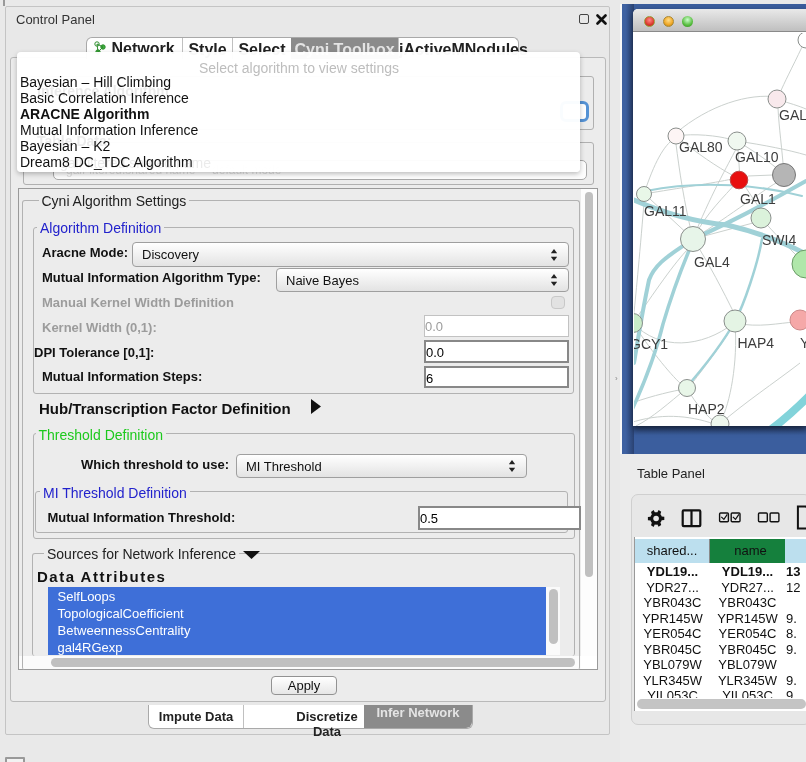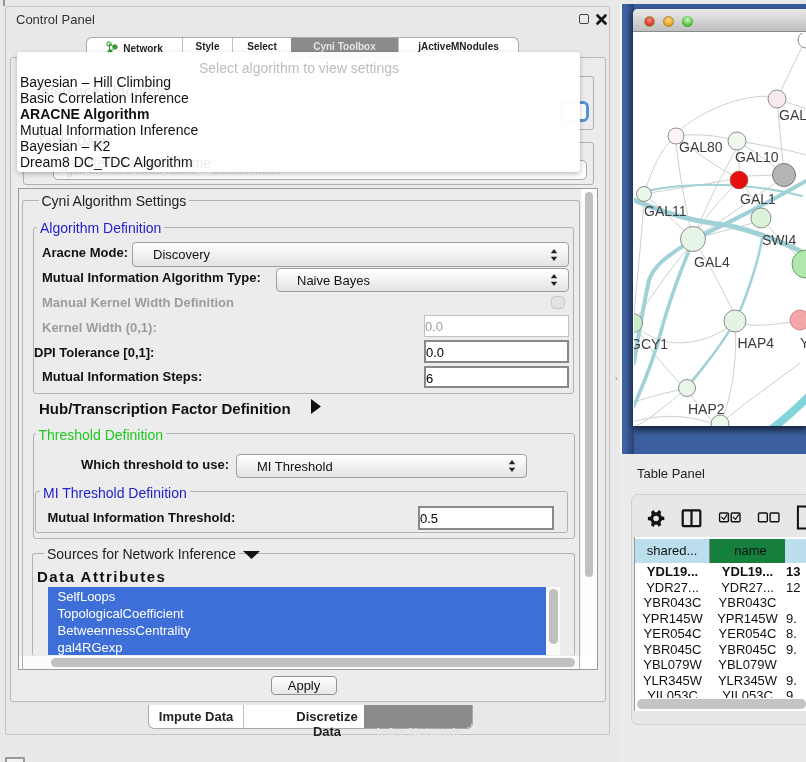"Network" div.abs { font-size: 10px -> 16px }
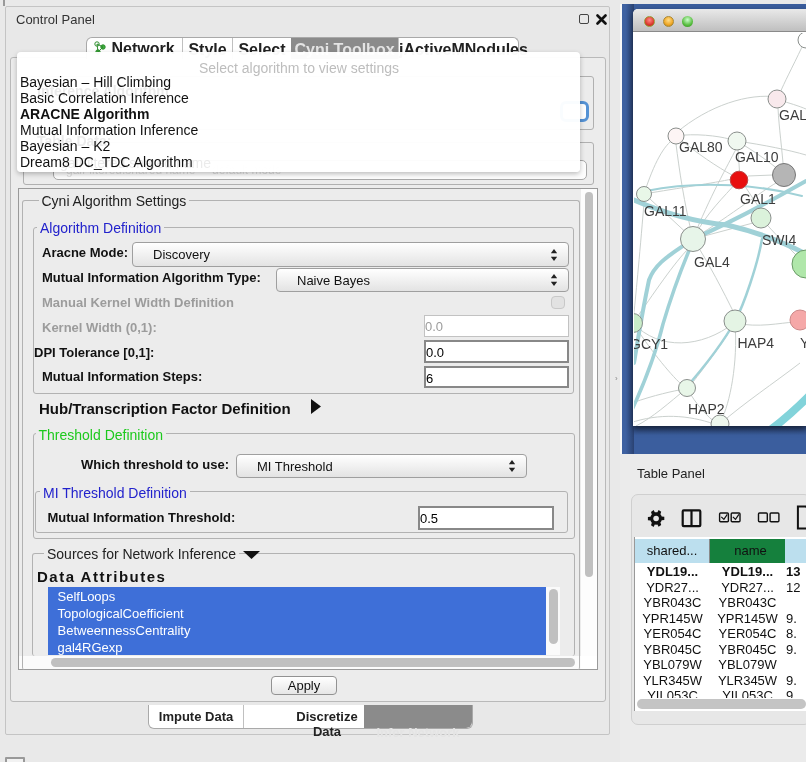"Discovery" .combo { padding-left: 20px -> 9px }
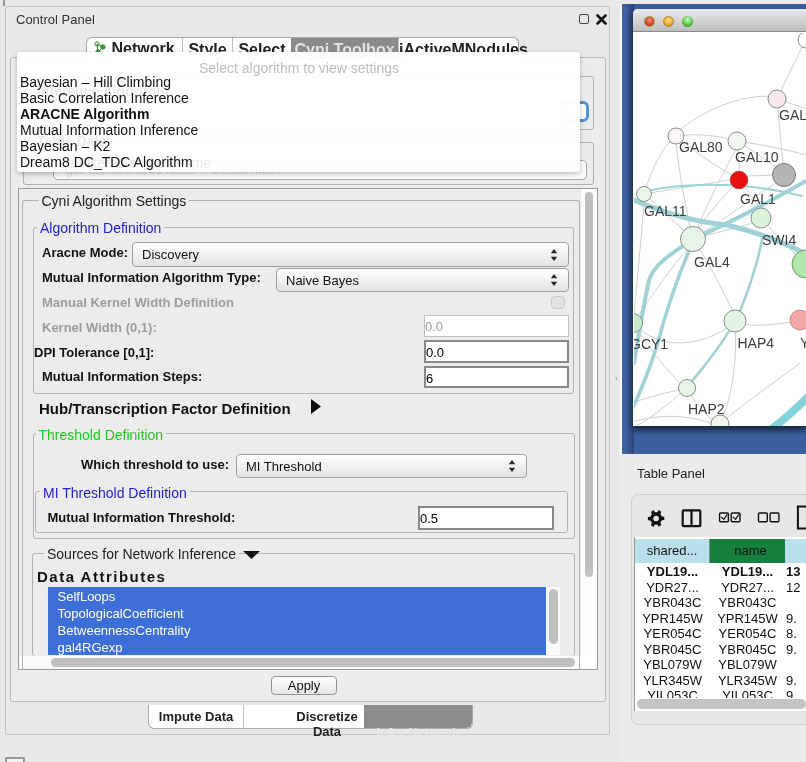"0.5" div.abs { width: 136px -> 163px }
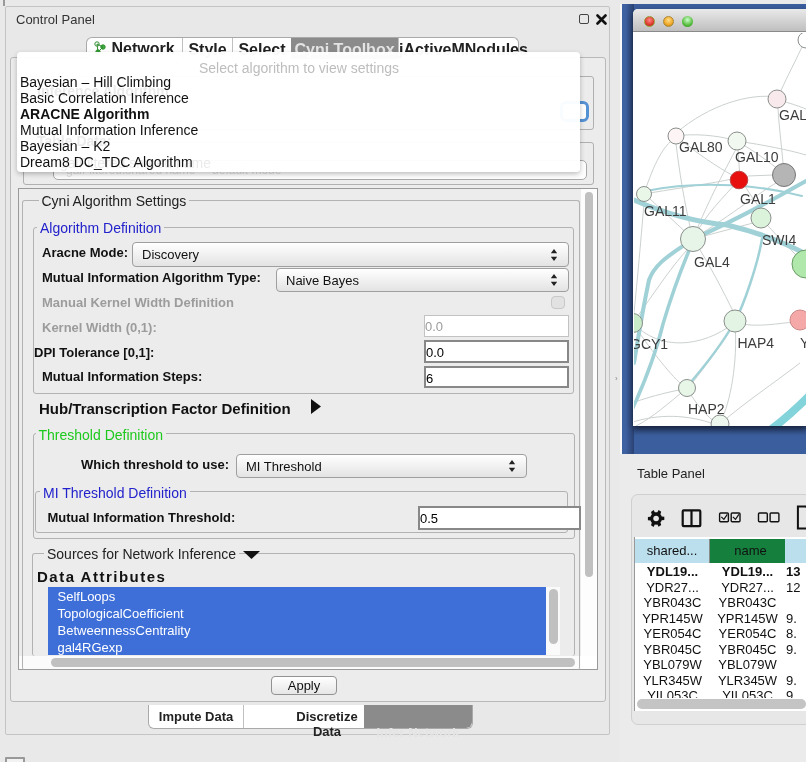"Infer Network" div { padding-top: 20px -> 0 }
